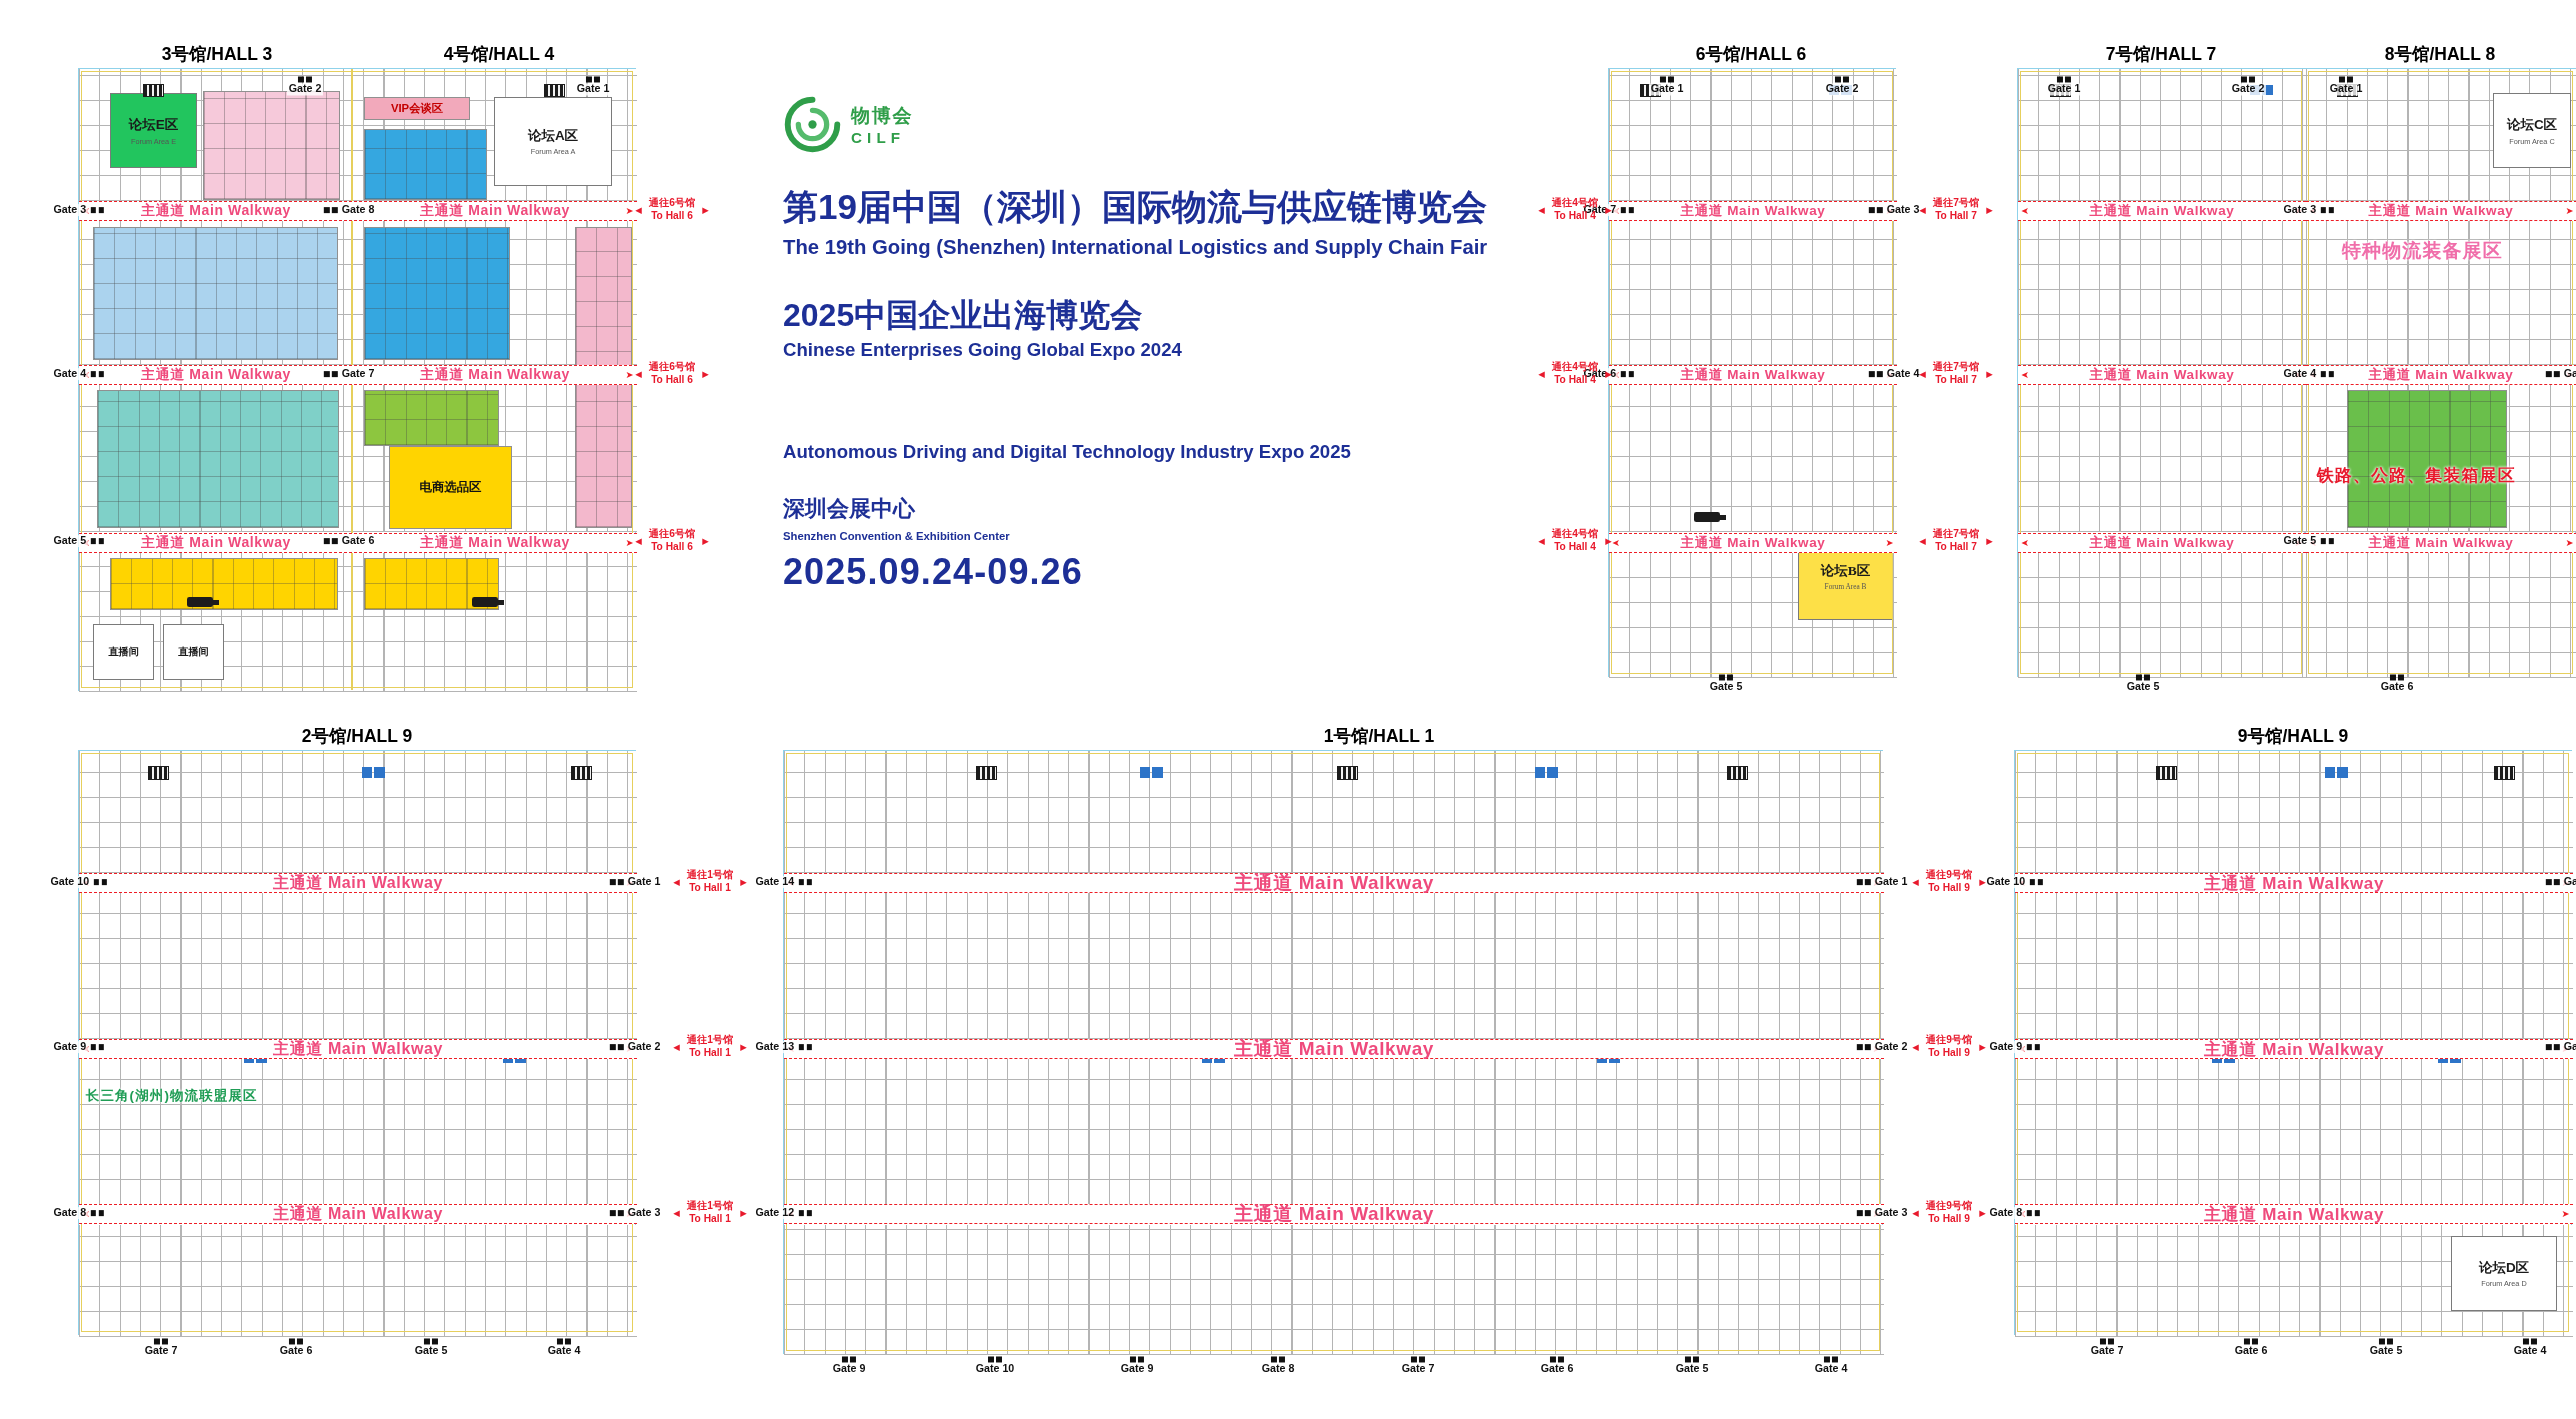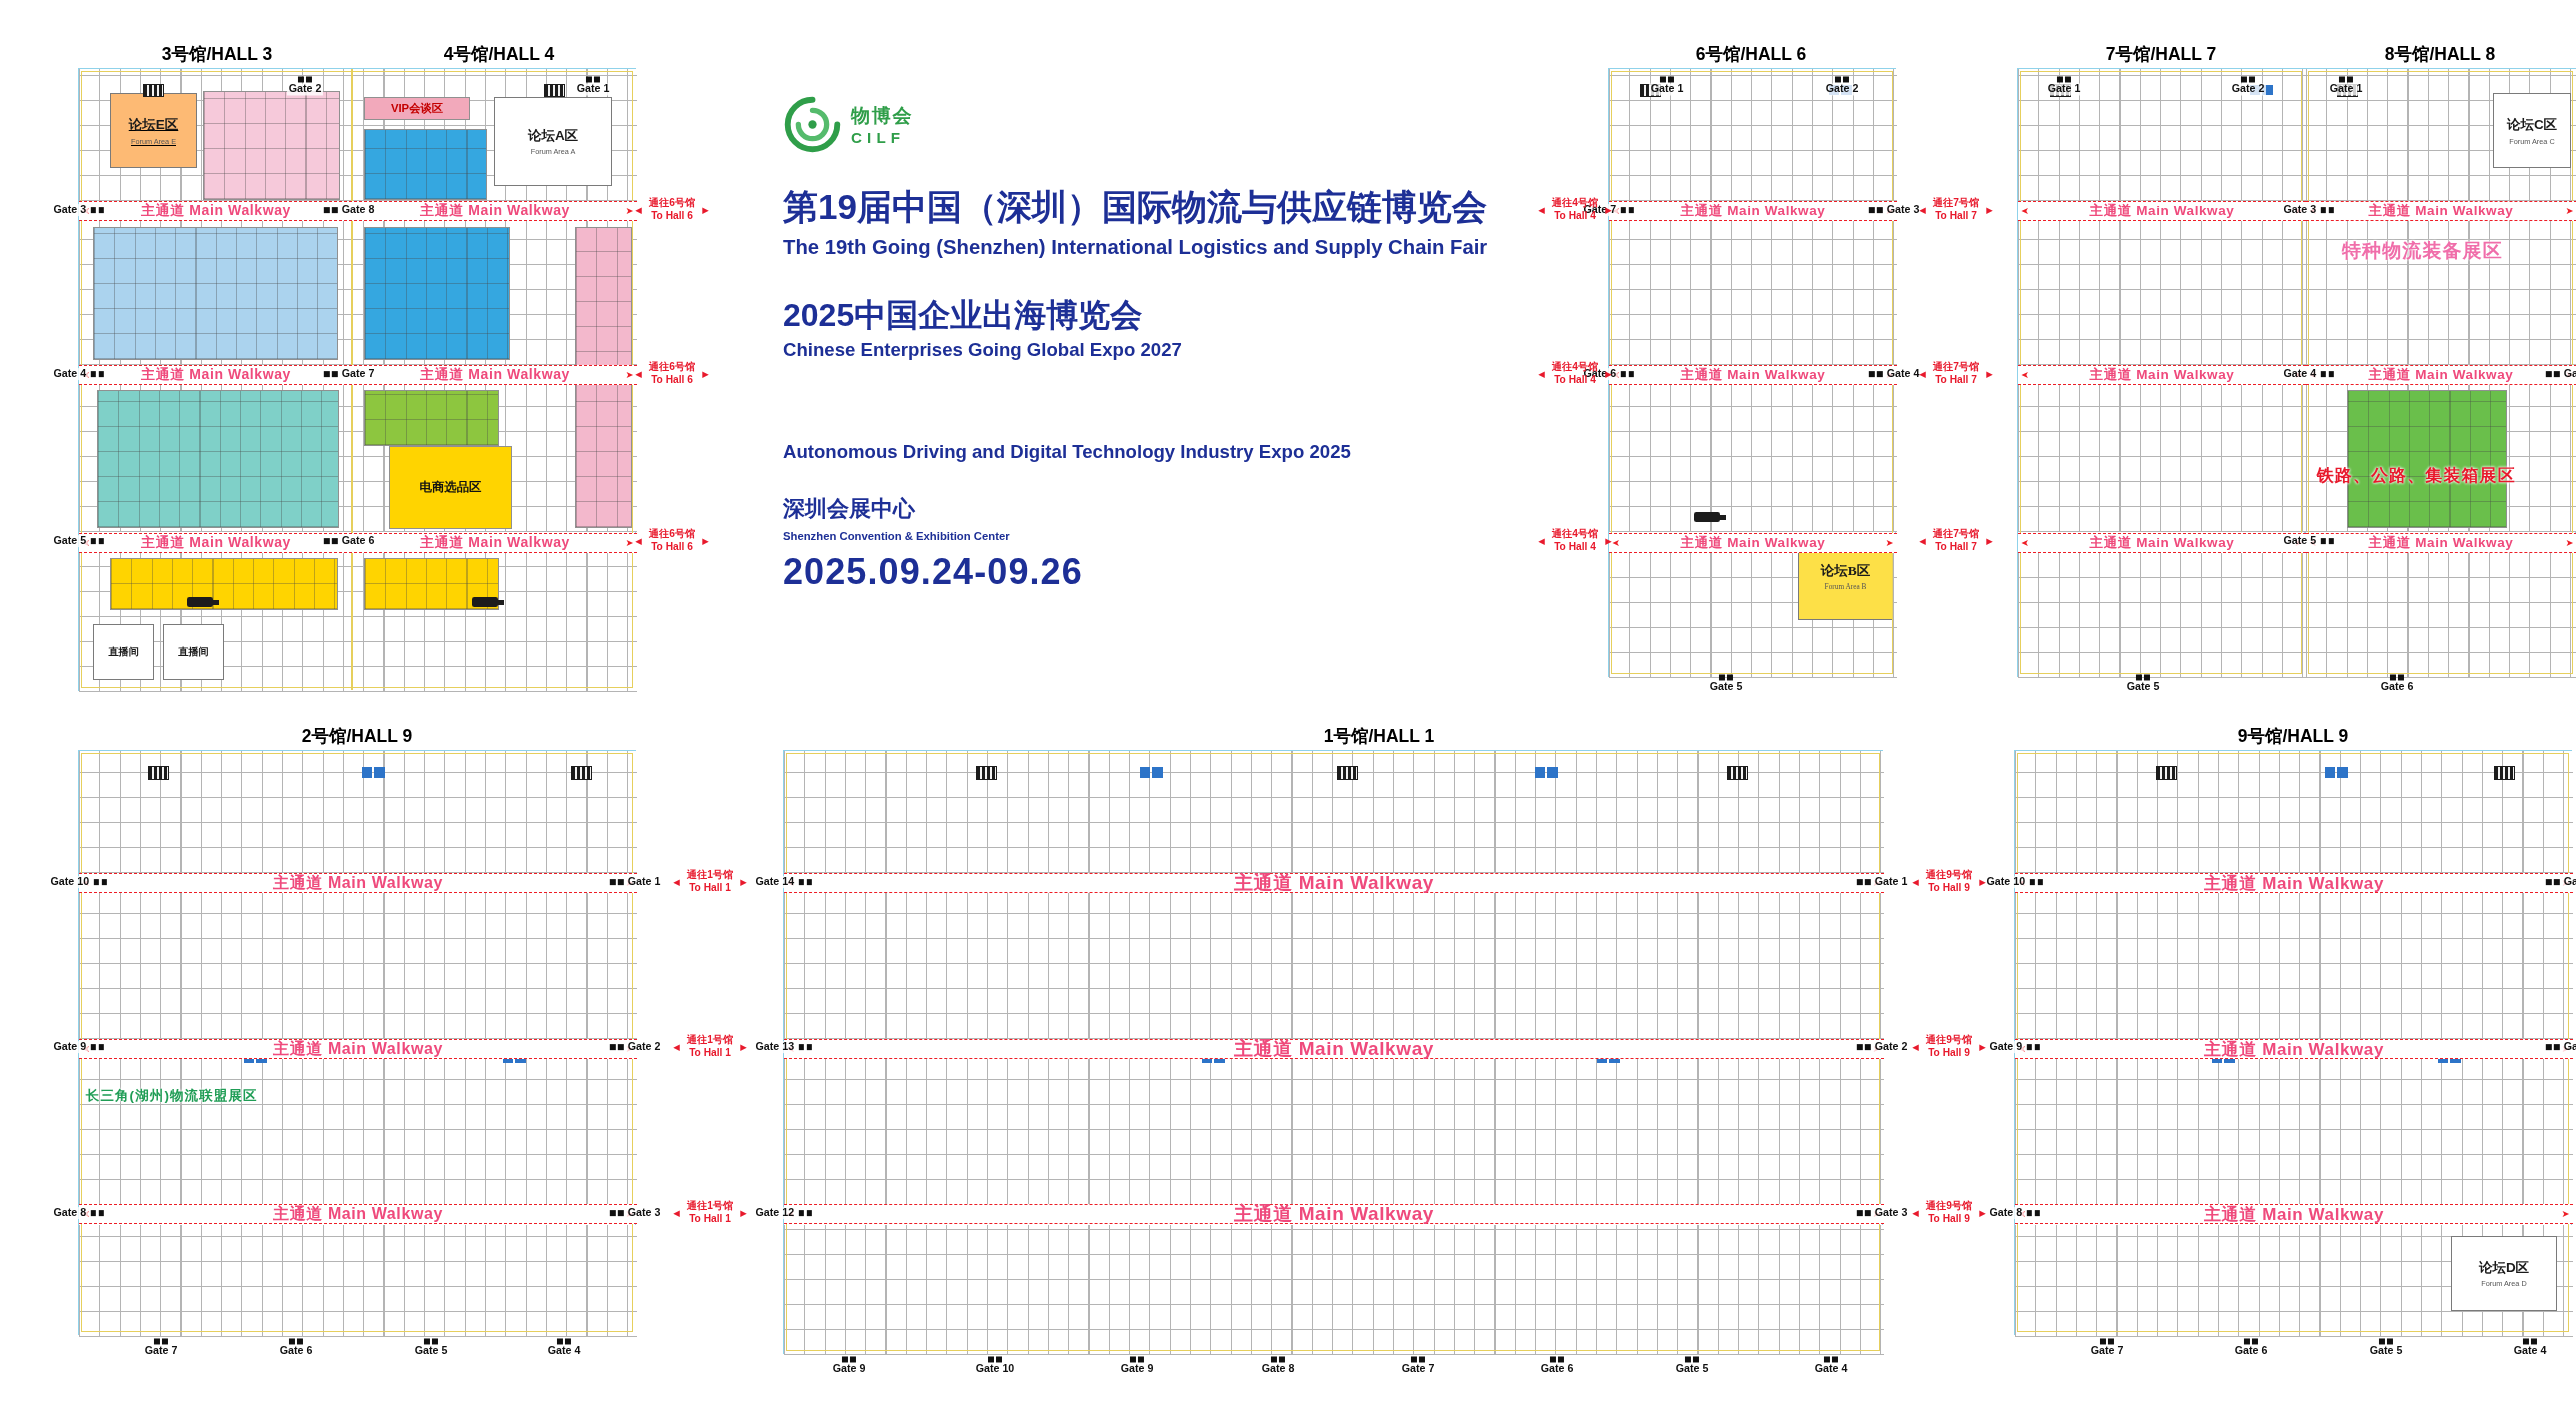"论坛E区" div.zone { background-color: #fdba74 -> #22c55e; text-decoration: underline -> none }
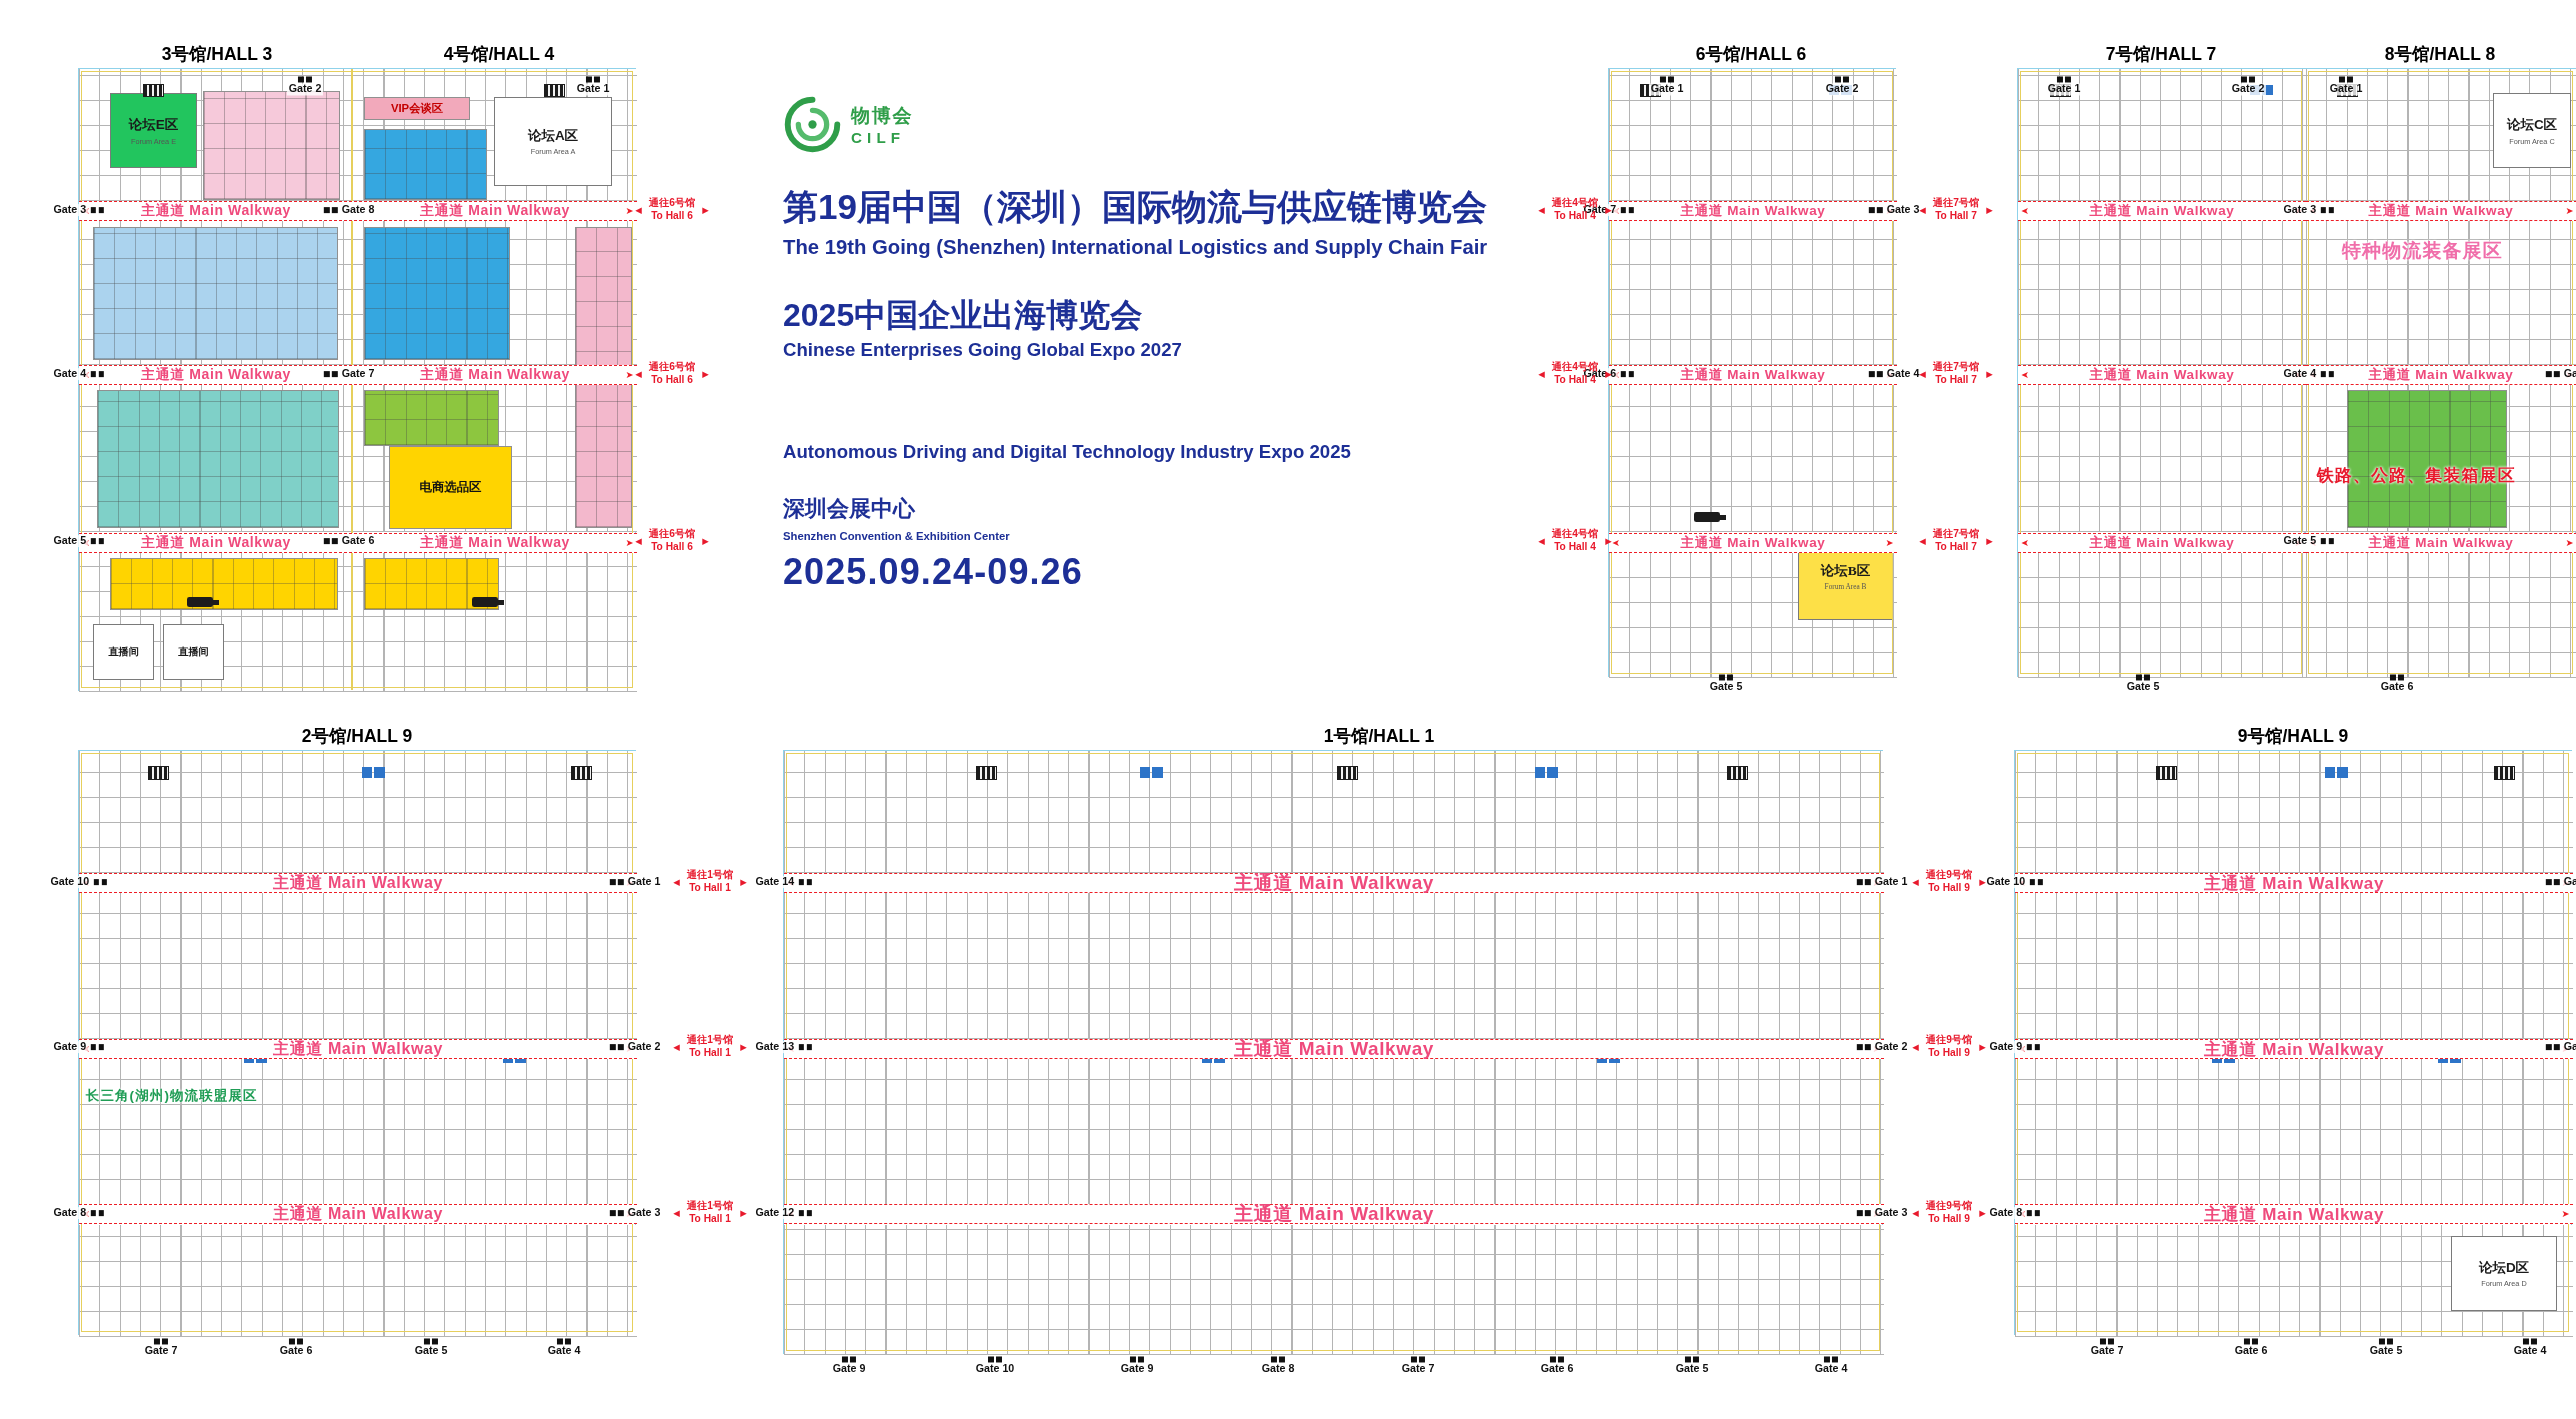"Chinese Enterprises Going Global Expo" div.tb { text: 2027 -> 2024 }
